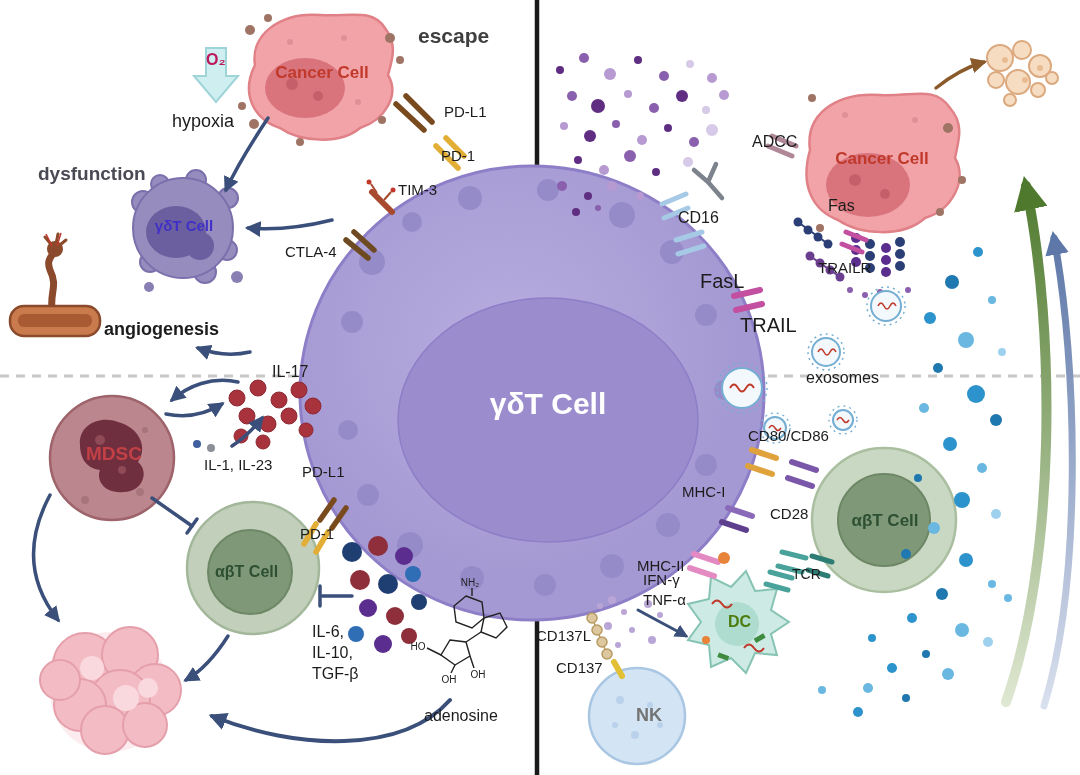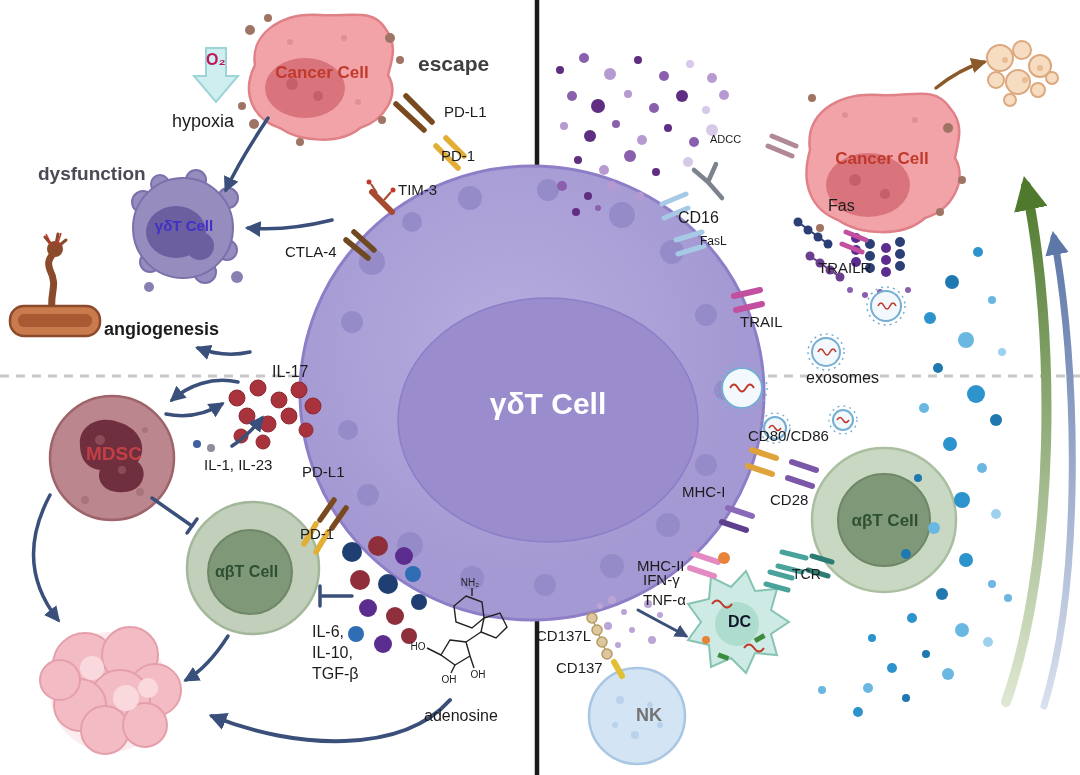"escape" div.lbl { margin-top: 28px -> none }
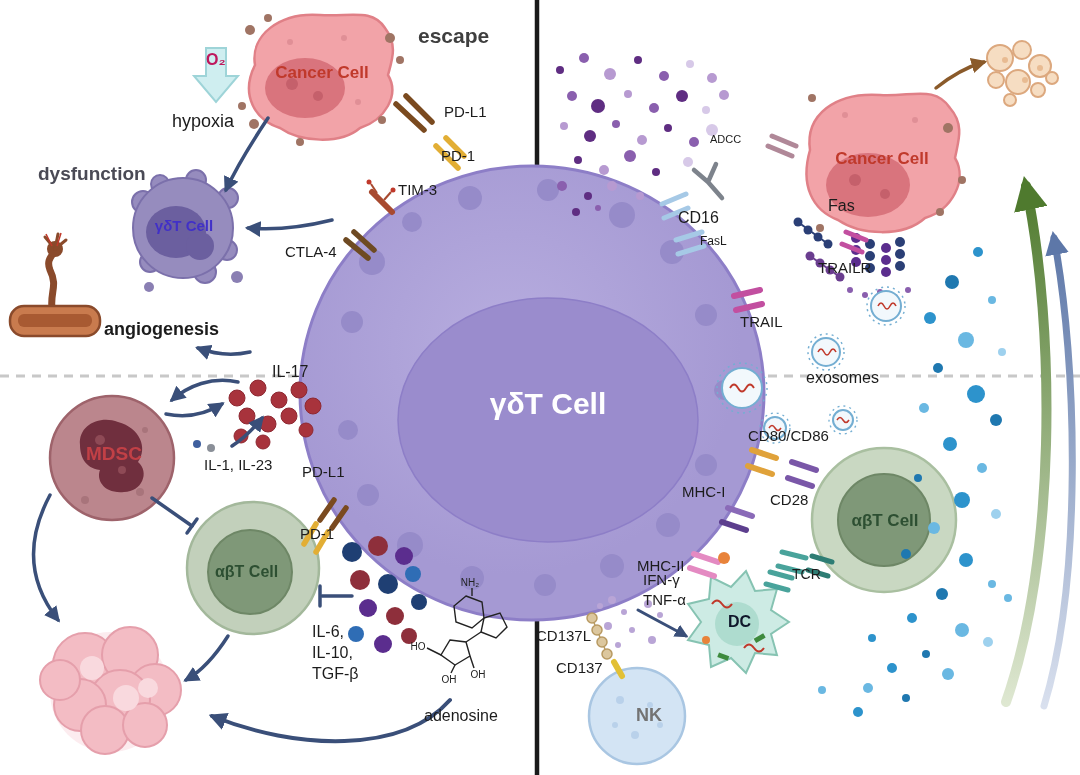"ADCC" div.lbl { font-size: 11px -> 16px; left: 710px -> 752px }
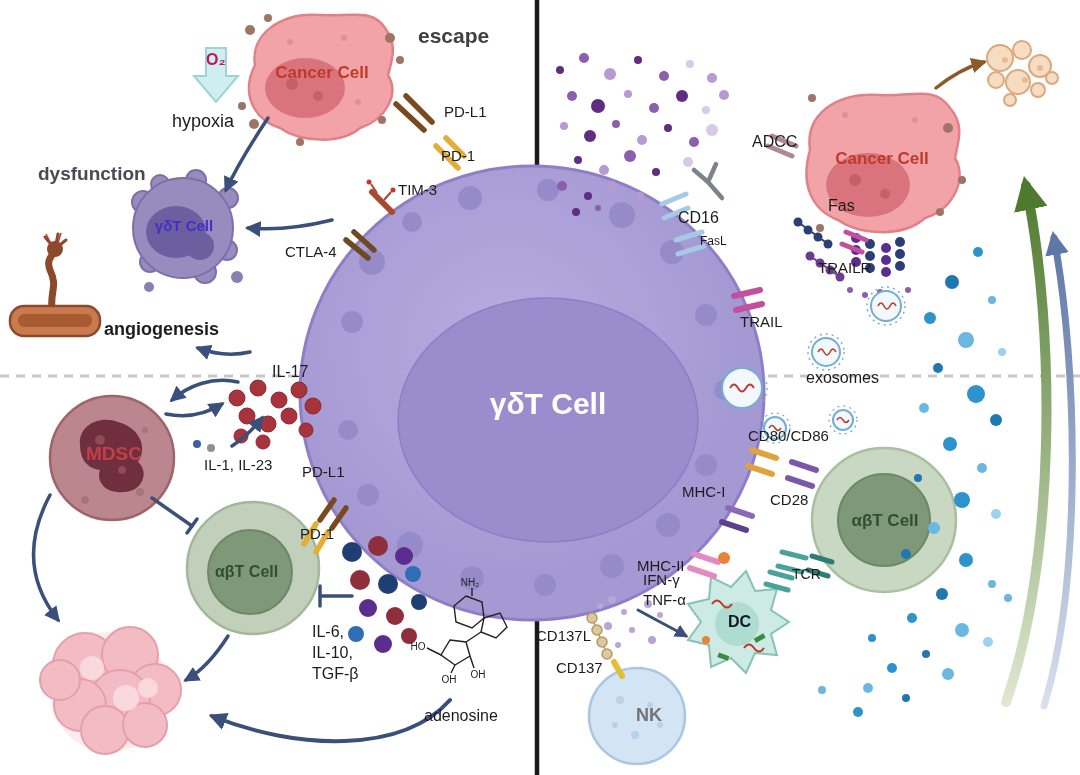"FasL" div.lbl { font-size: 12px -> 20px; top: 234px -> 268px }
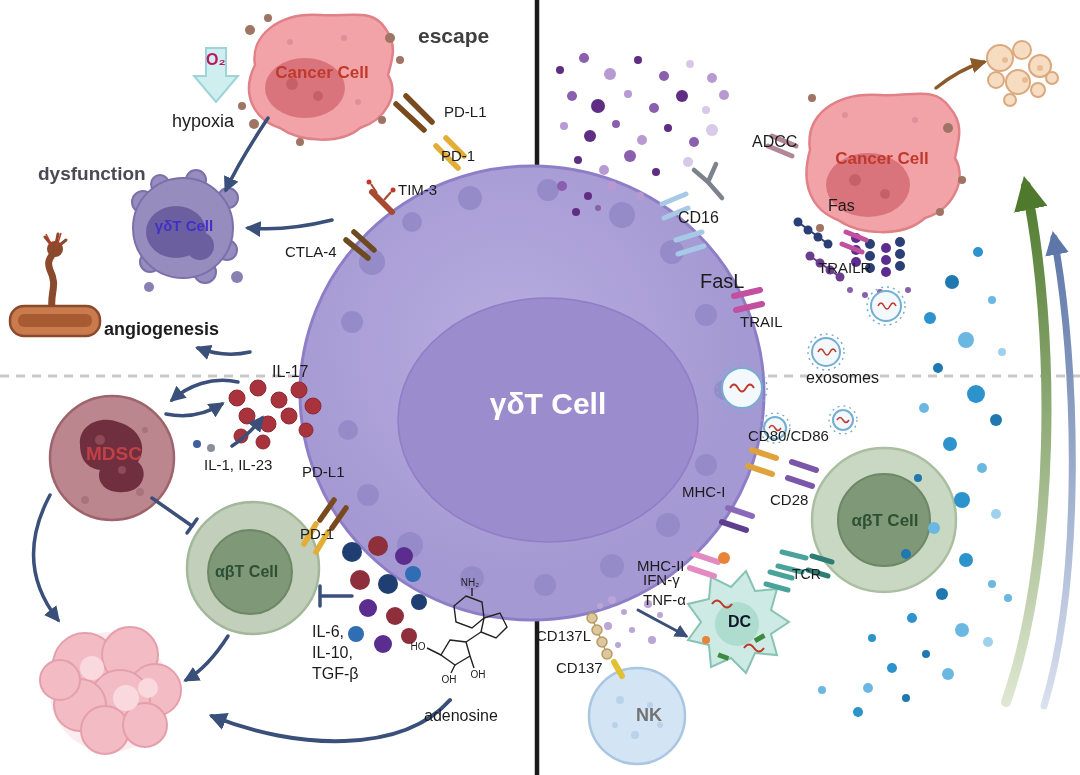"TRAIL" div.lbl { font-size: 15px -> 20px }
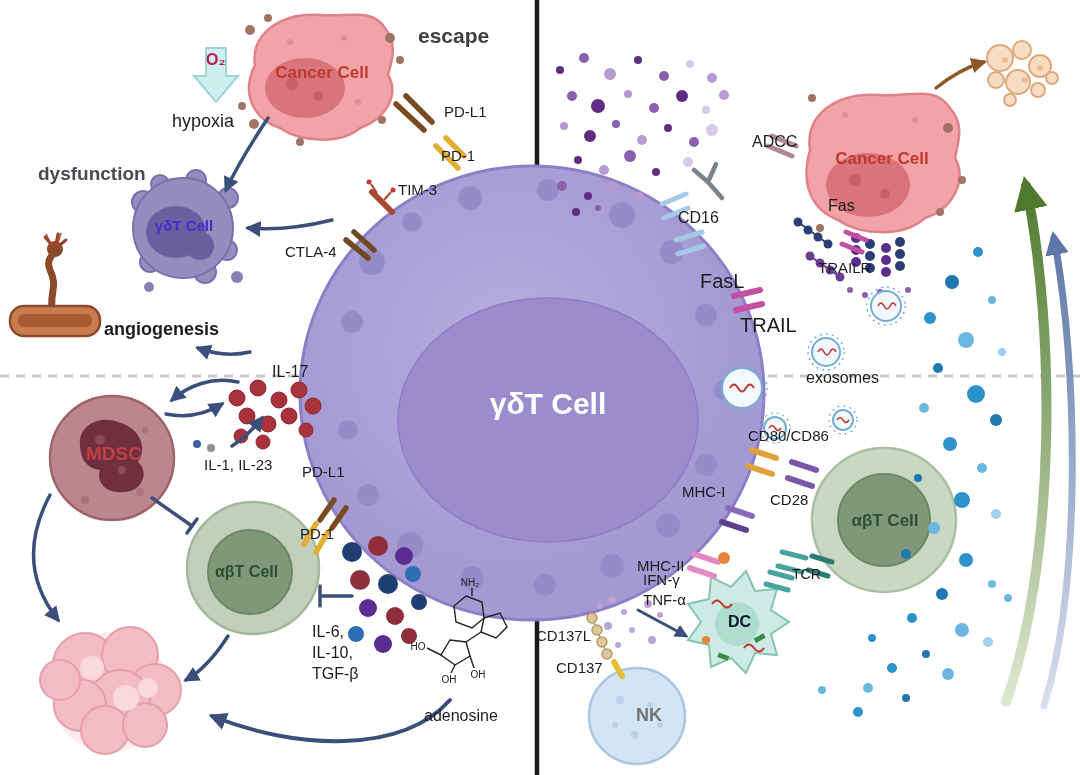"CD28" div.lbl { top: 490px -> 504px }
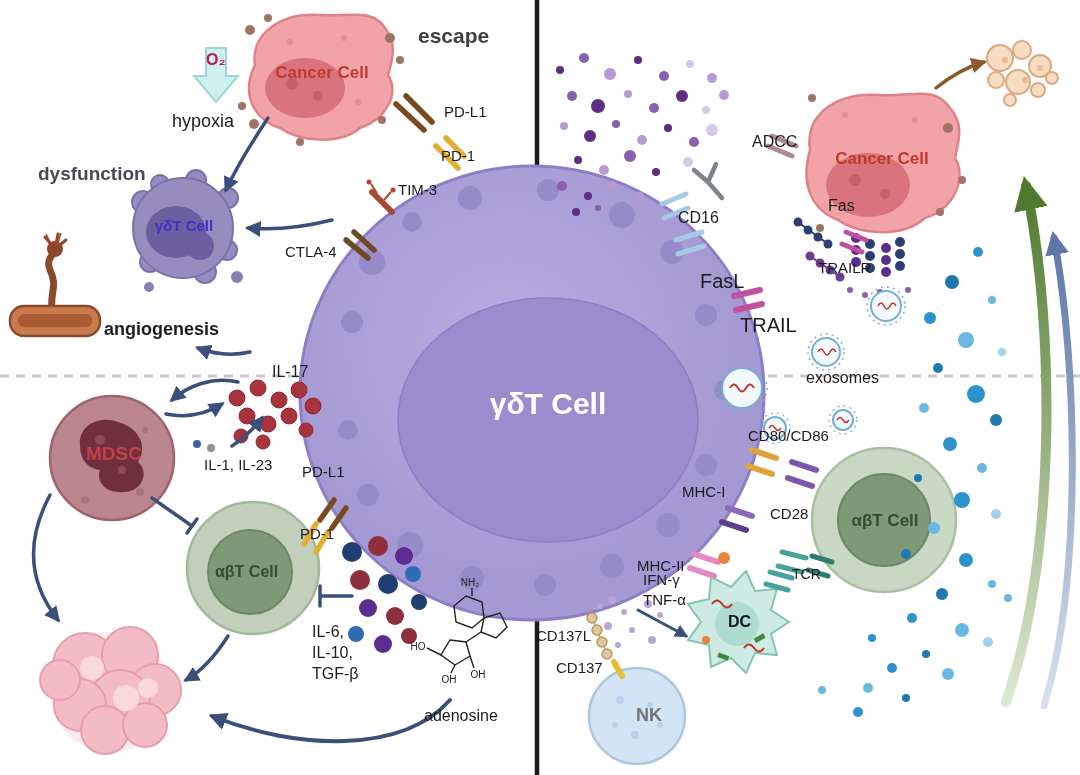"DC" div.lbl { color: #0f172a -> #4d7c0f }
